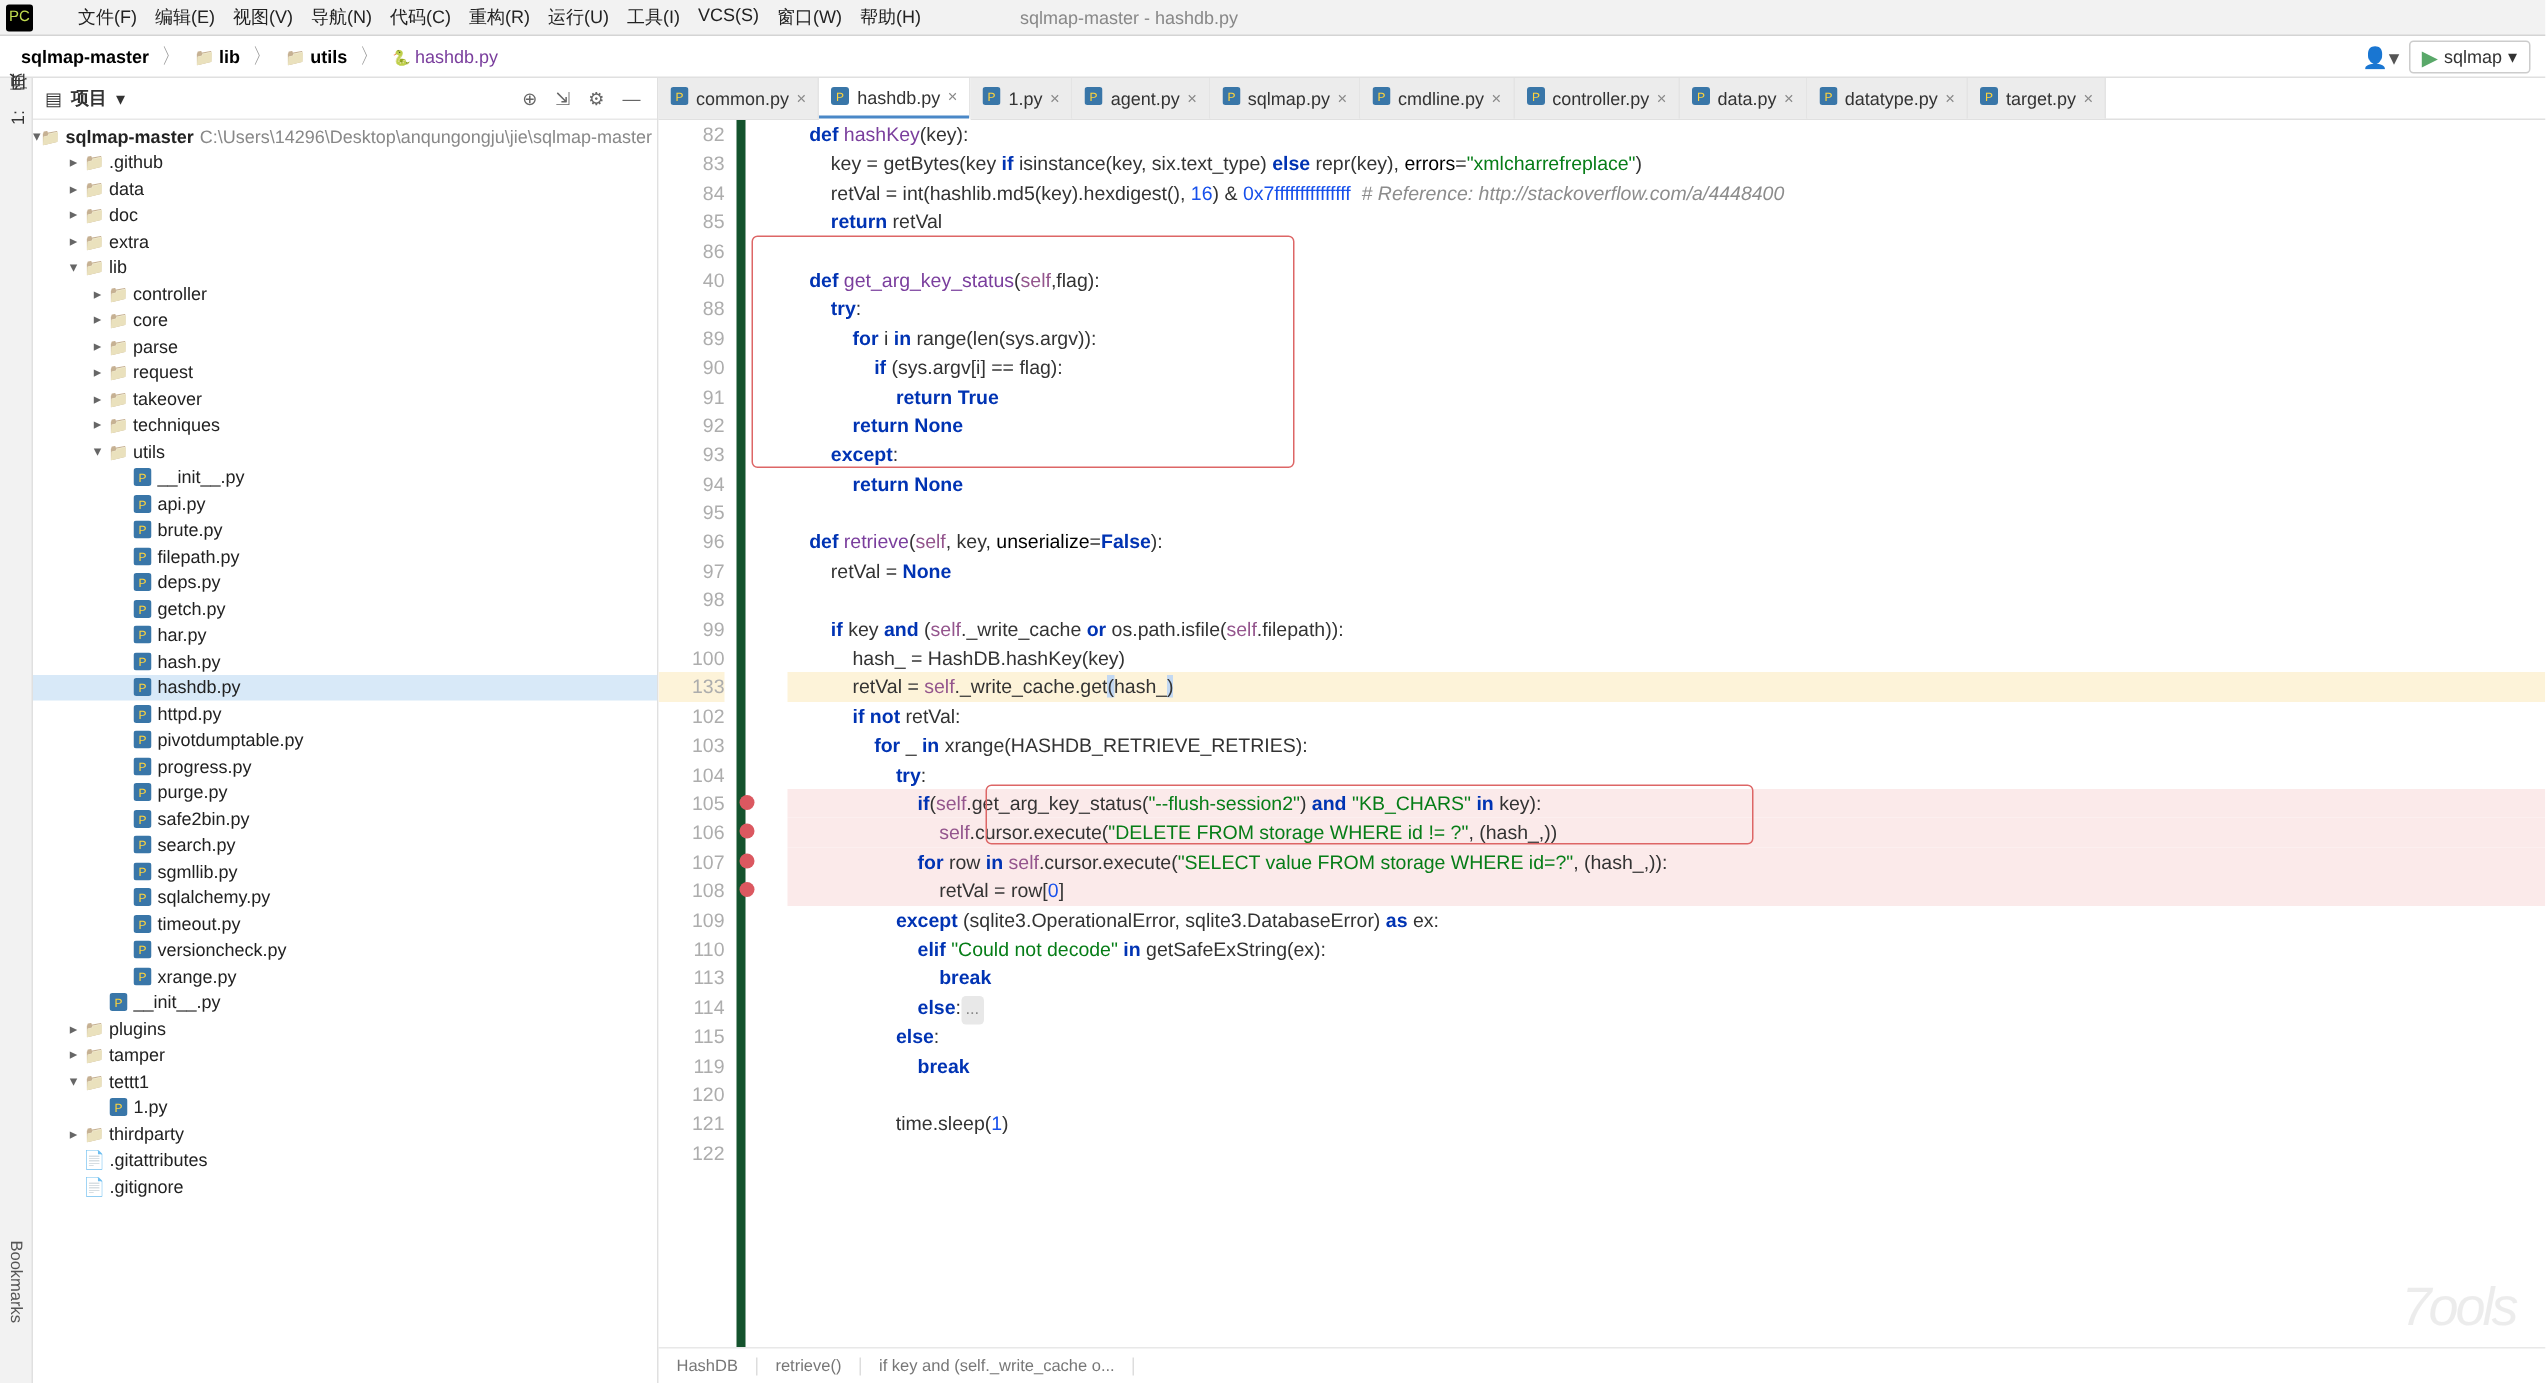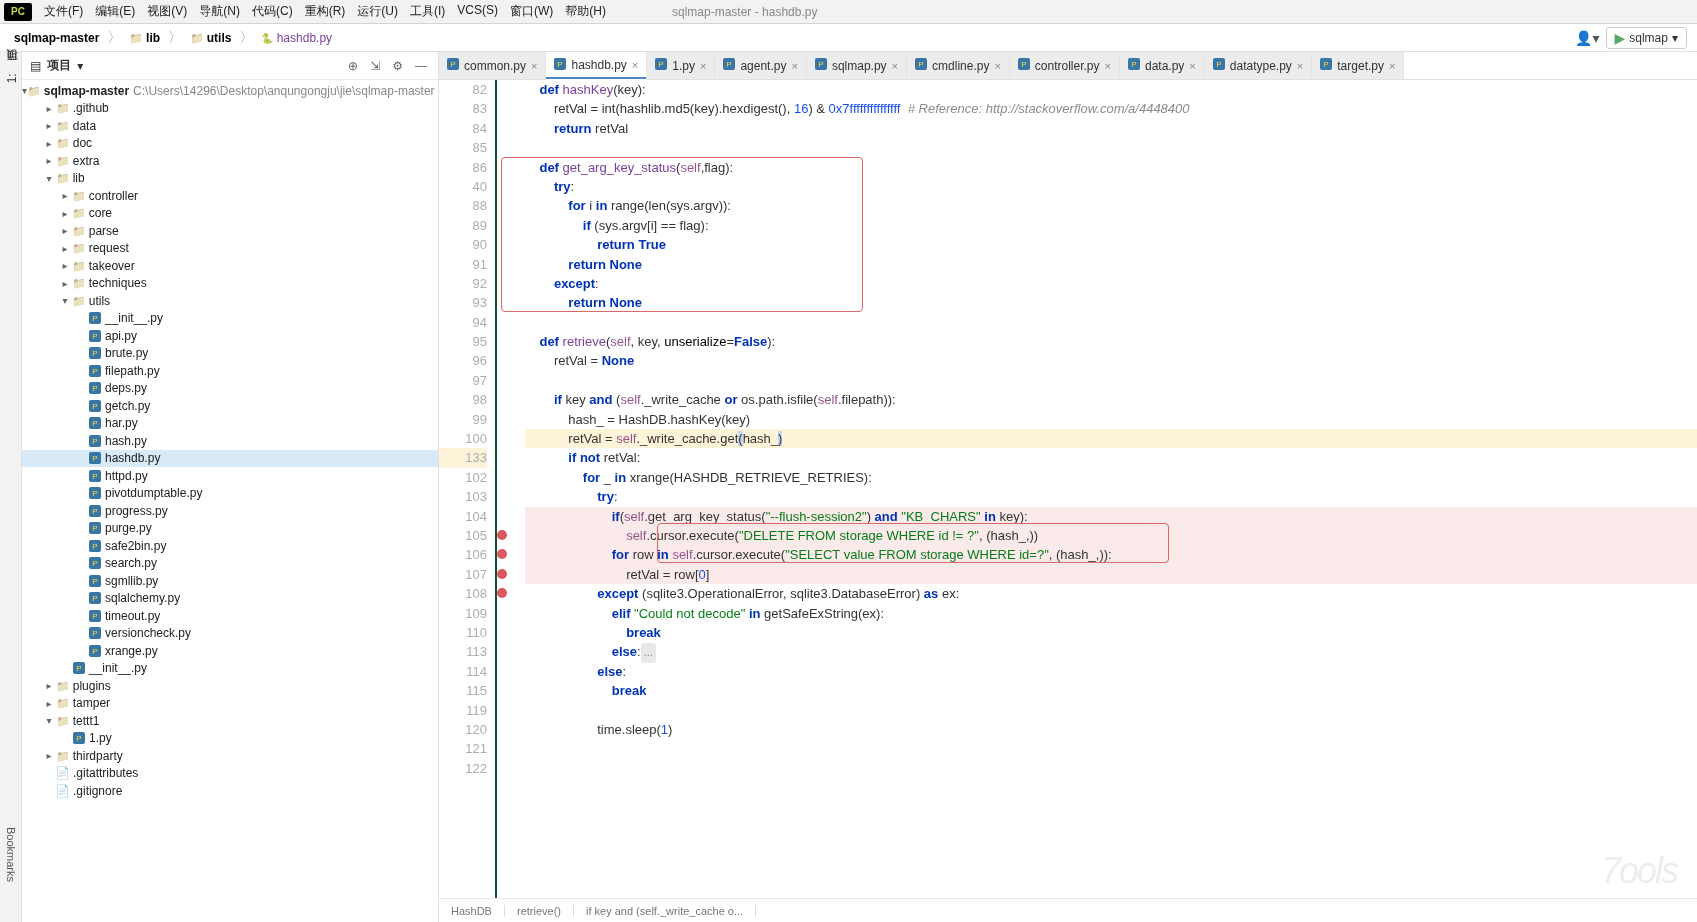"PC" .app-icon { font-weight: bold -> normal; margin-right: 6px -> 24px; width: 28px -> 18px }
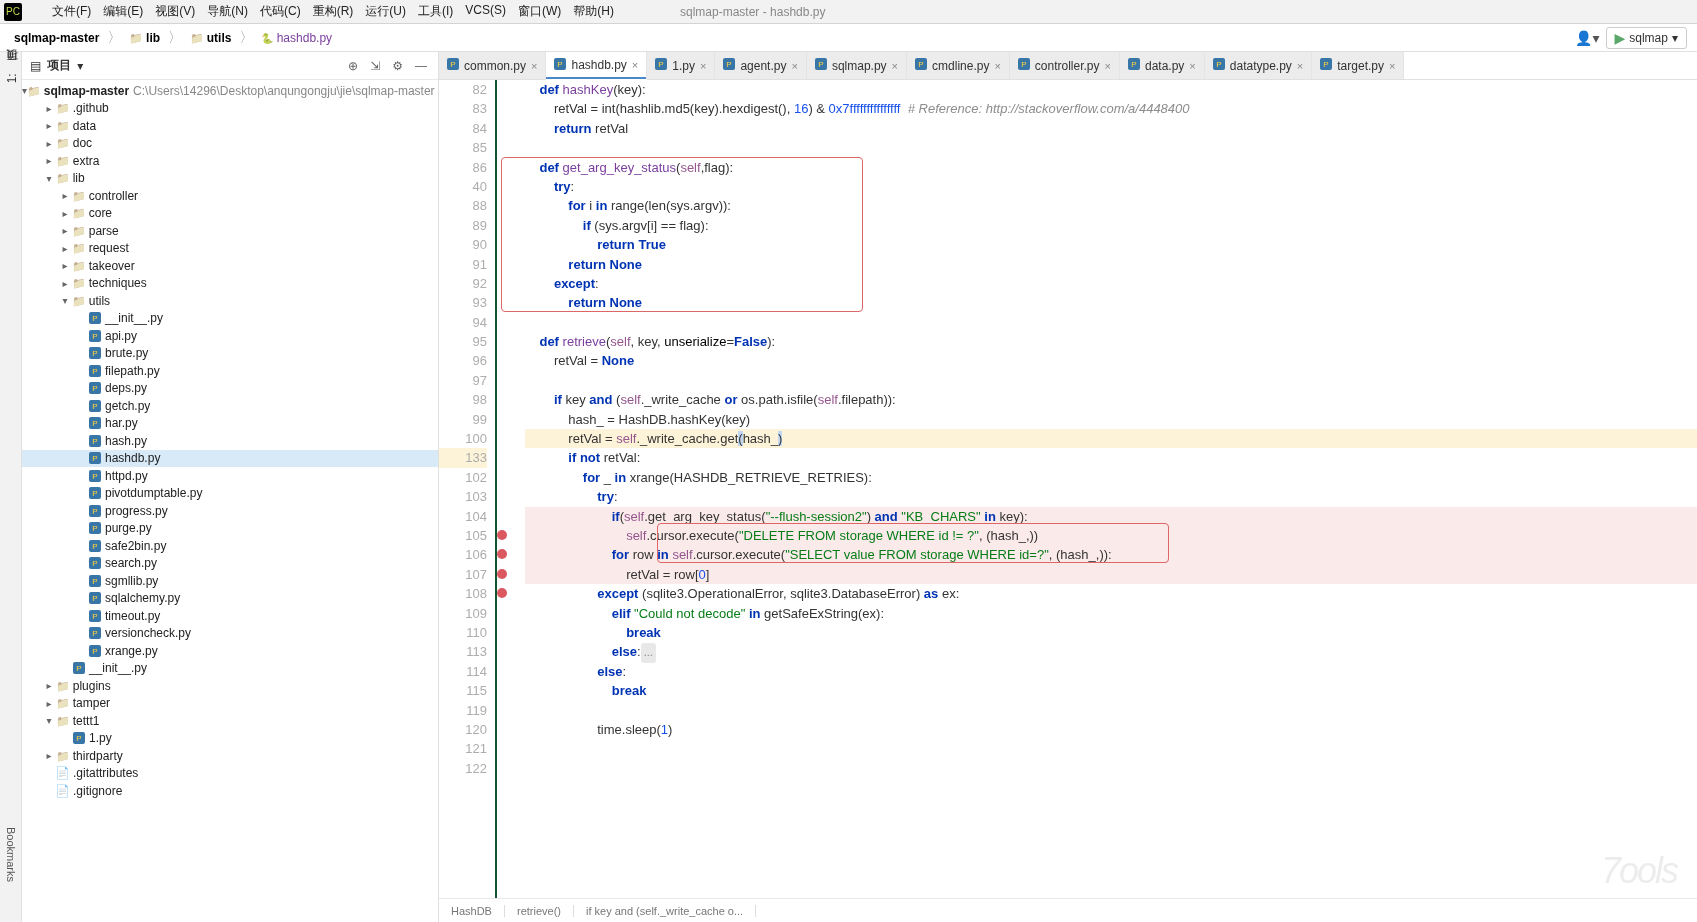"82" .gutter { border-right: 2px solid #14532d -> 6px solid #14532d }
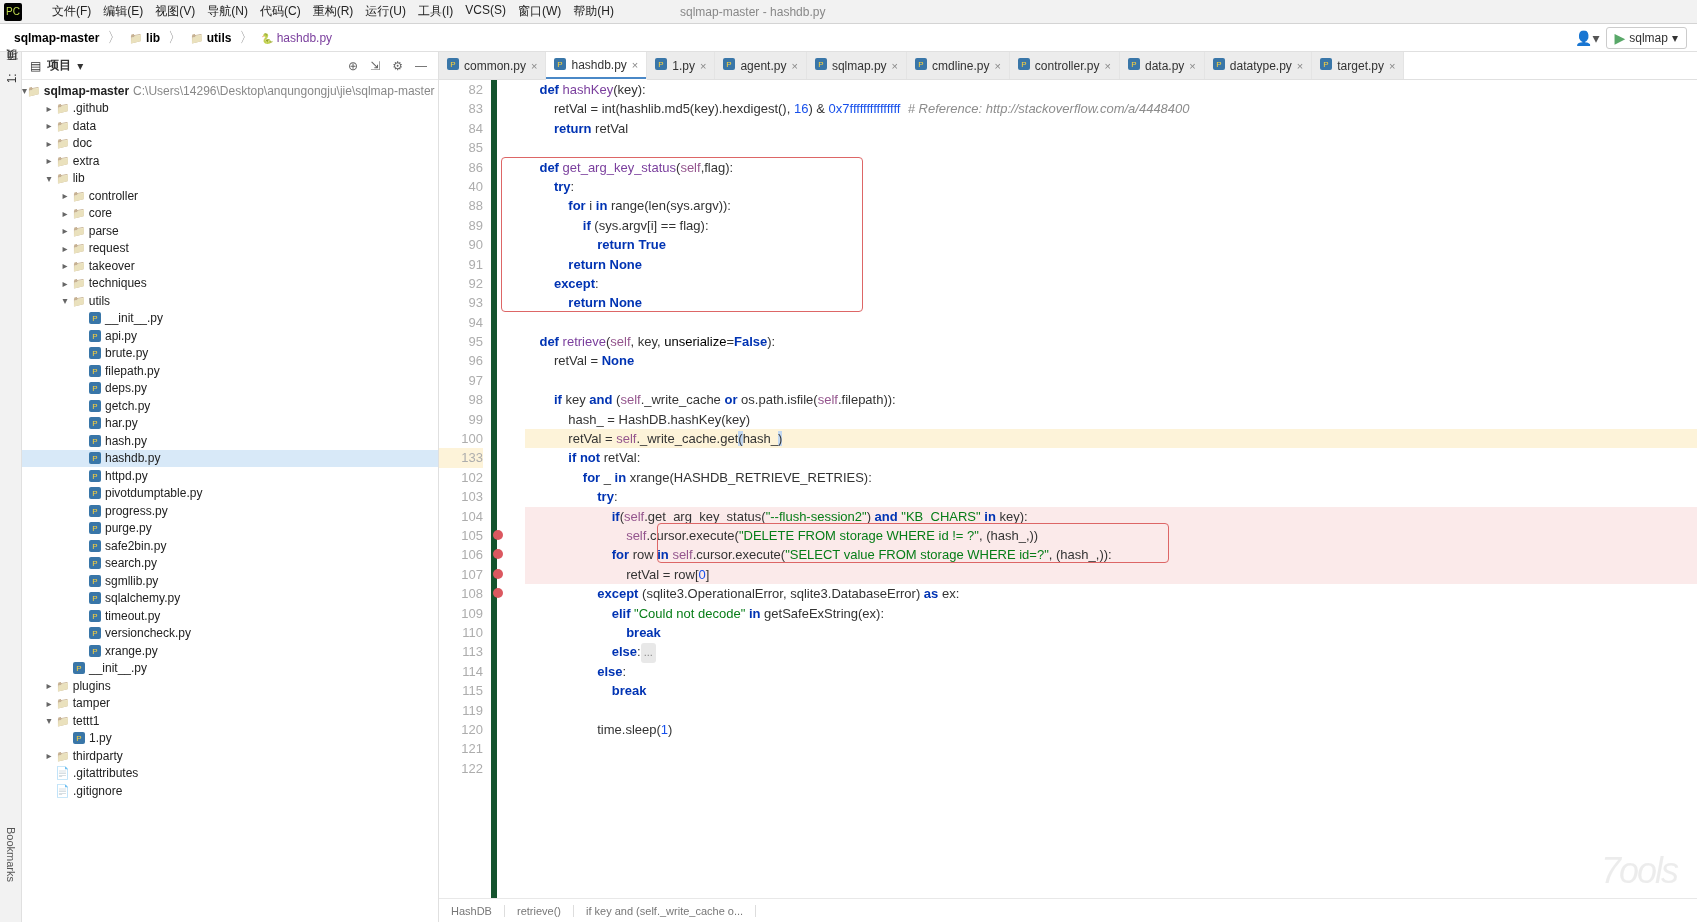"key = getBytes(key if isinstance(key," div.code-line { html: none -> <div> key = getBytes(key <span>if</span> isinstance(key, six.text_type) <span>else</span> repr(key), <span>errors</span>=<span>"xmlcharrefreplace"</span>)</div> }
